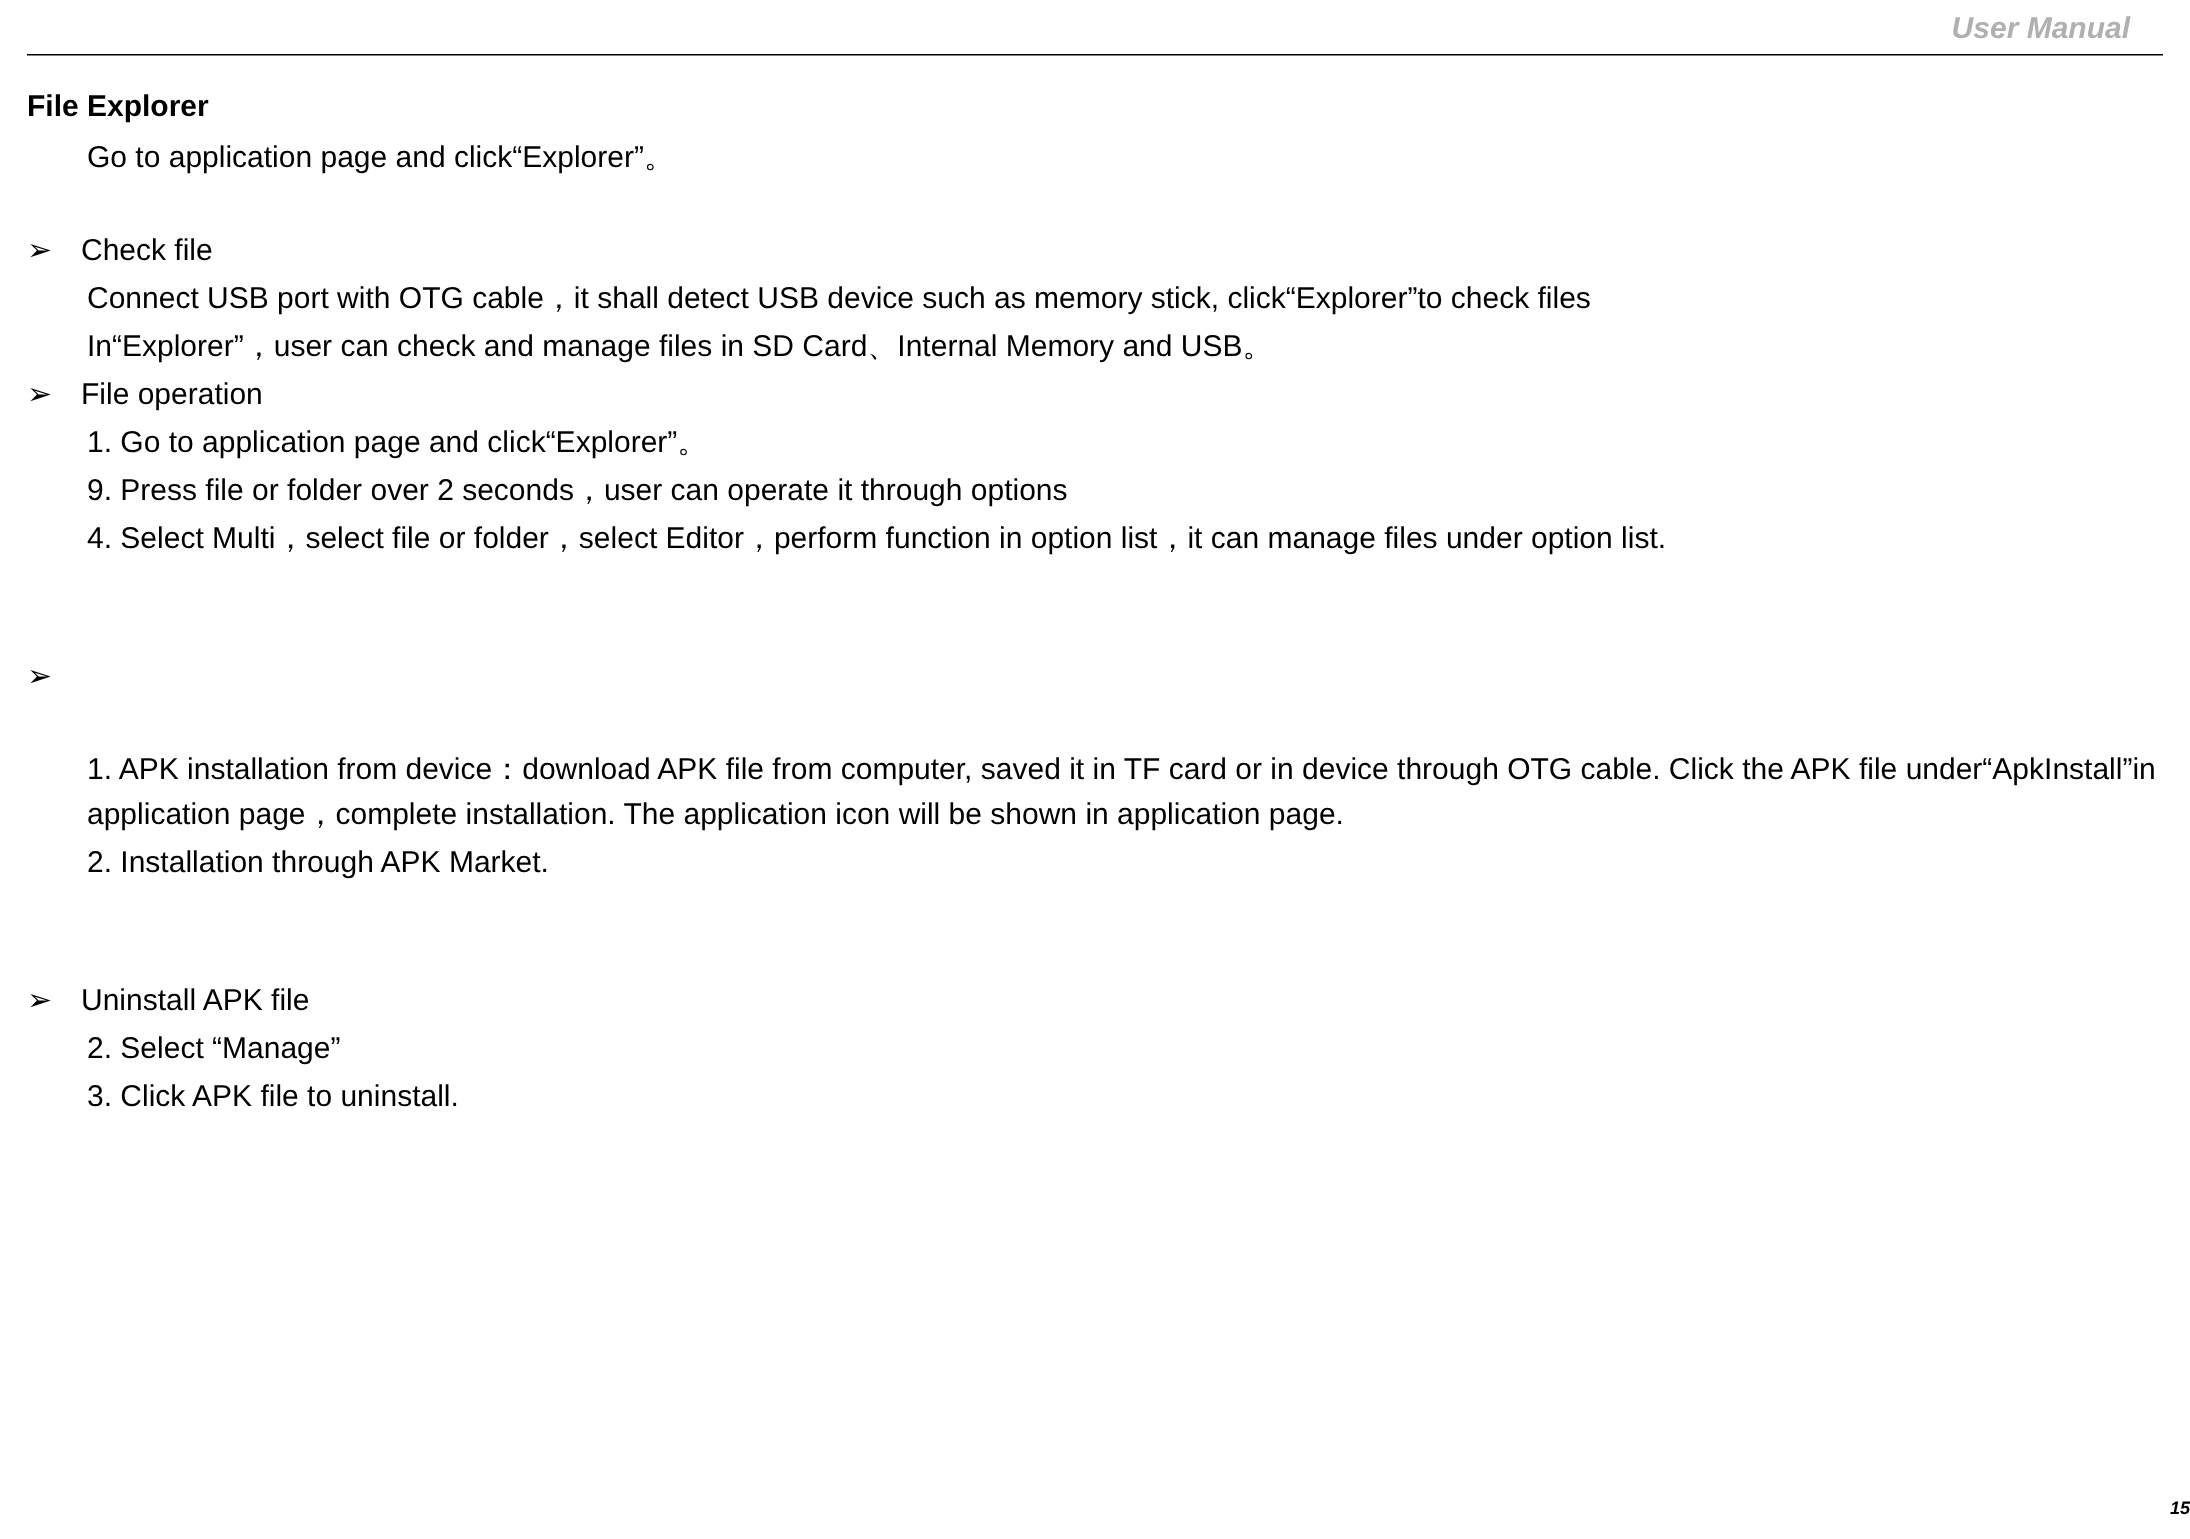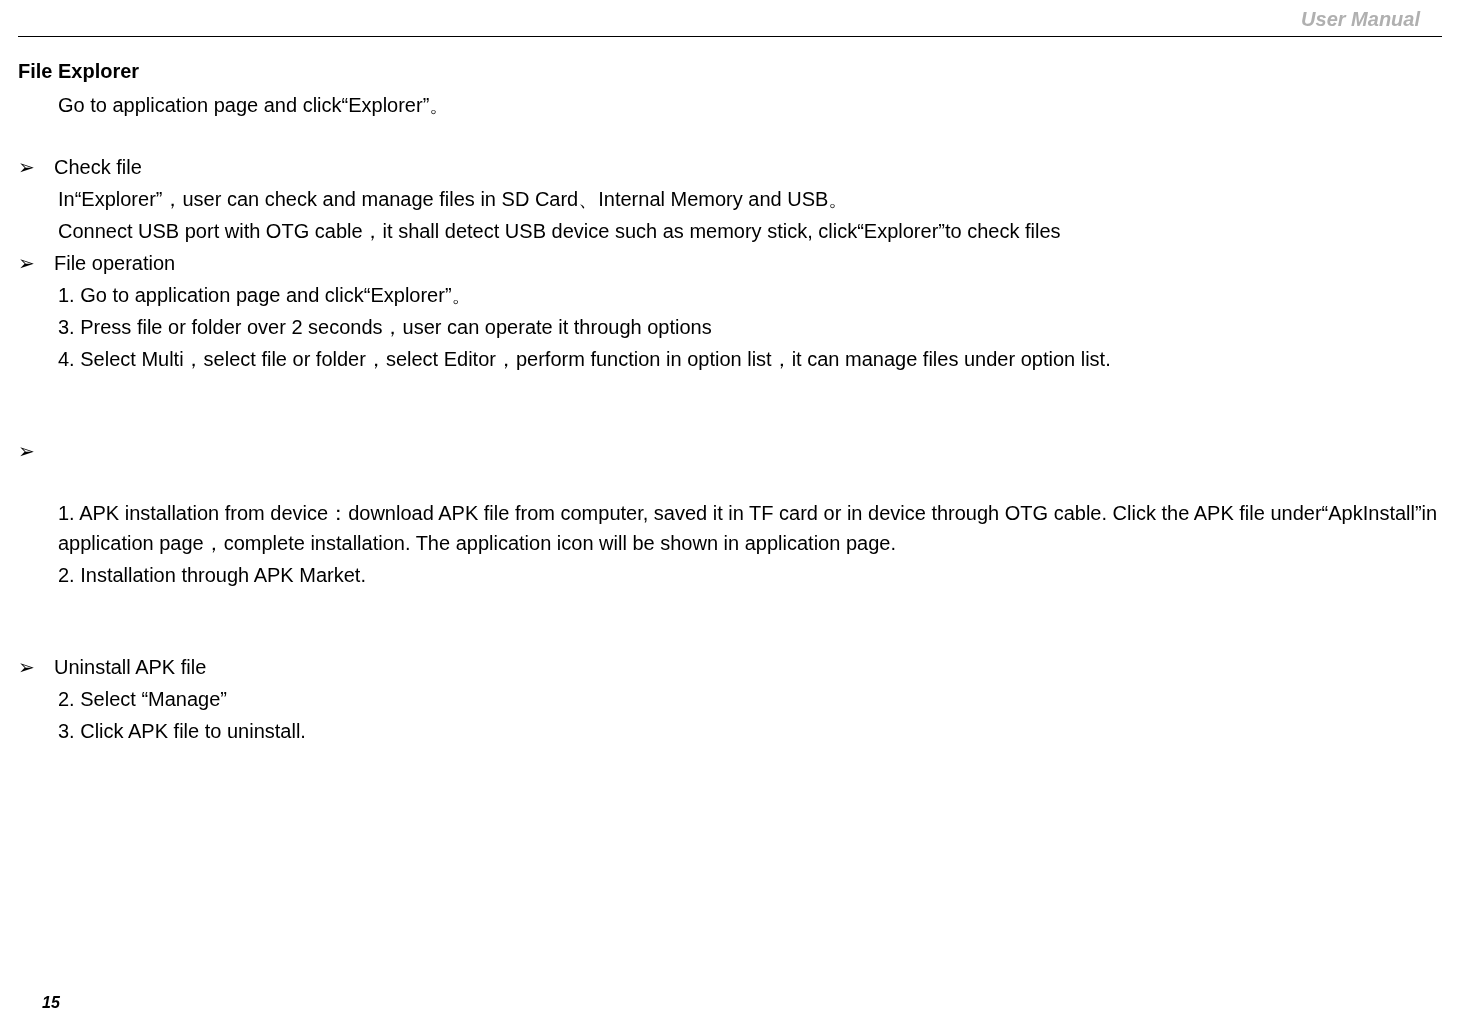"In“Explorer”，user can check and manage" div.para { order: before "Connect USB port with OTG" -> after "Connect USB port with OTG" }
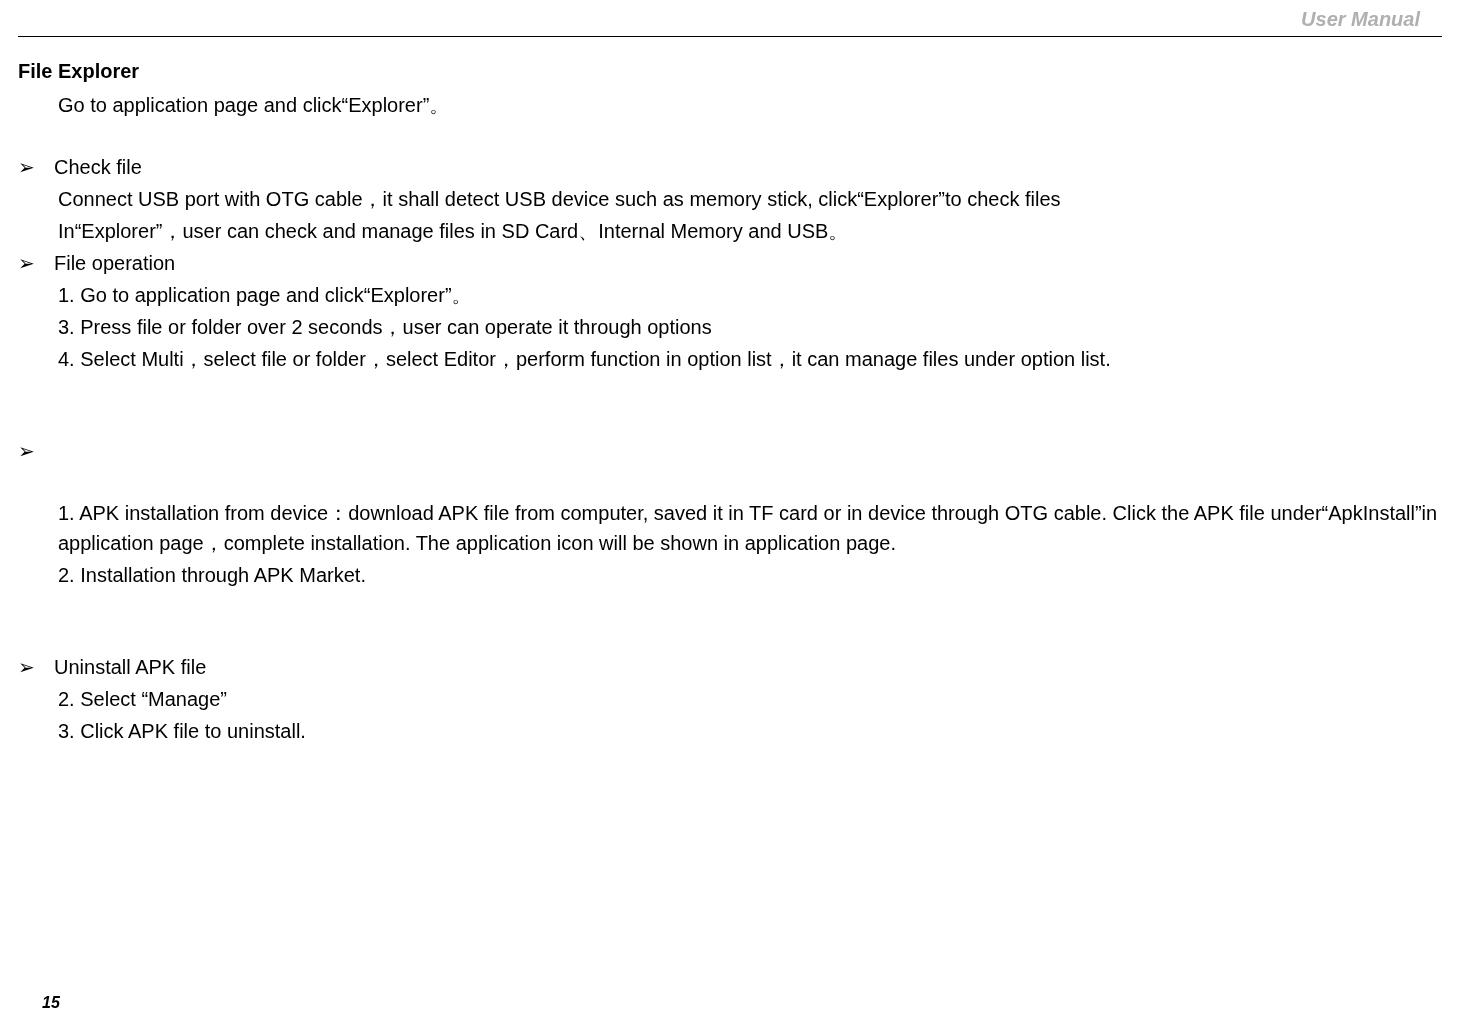"3. Press file or folder" div.para { text: 3 -> 9 }
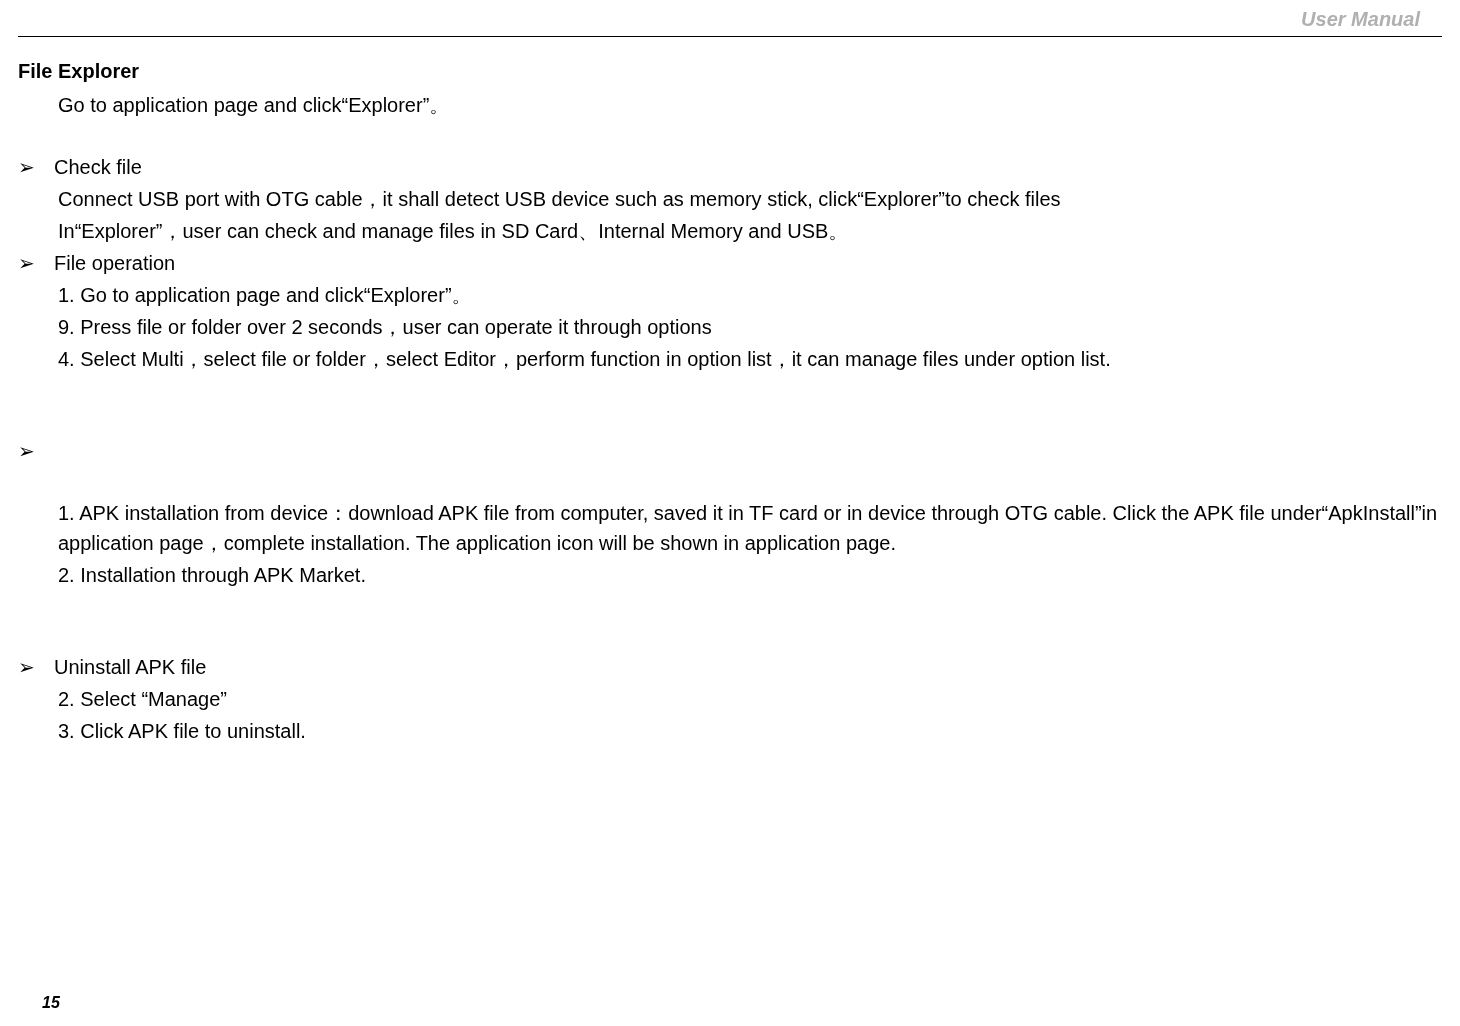"15" .page-number { font-size: 16px -> 12px; padding-left: 42px -> none; text-align: left -> right }
